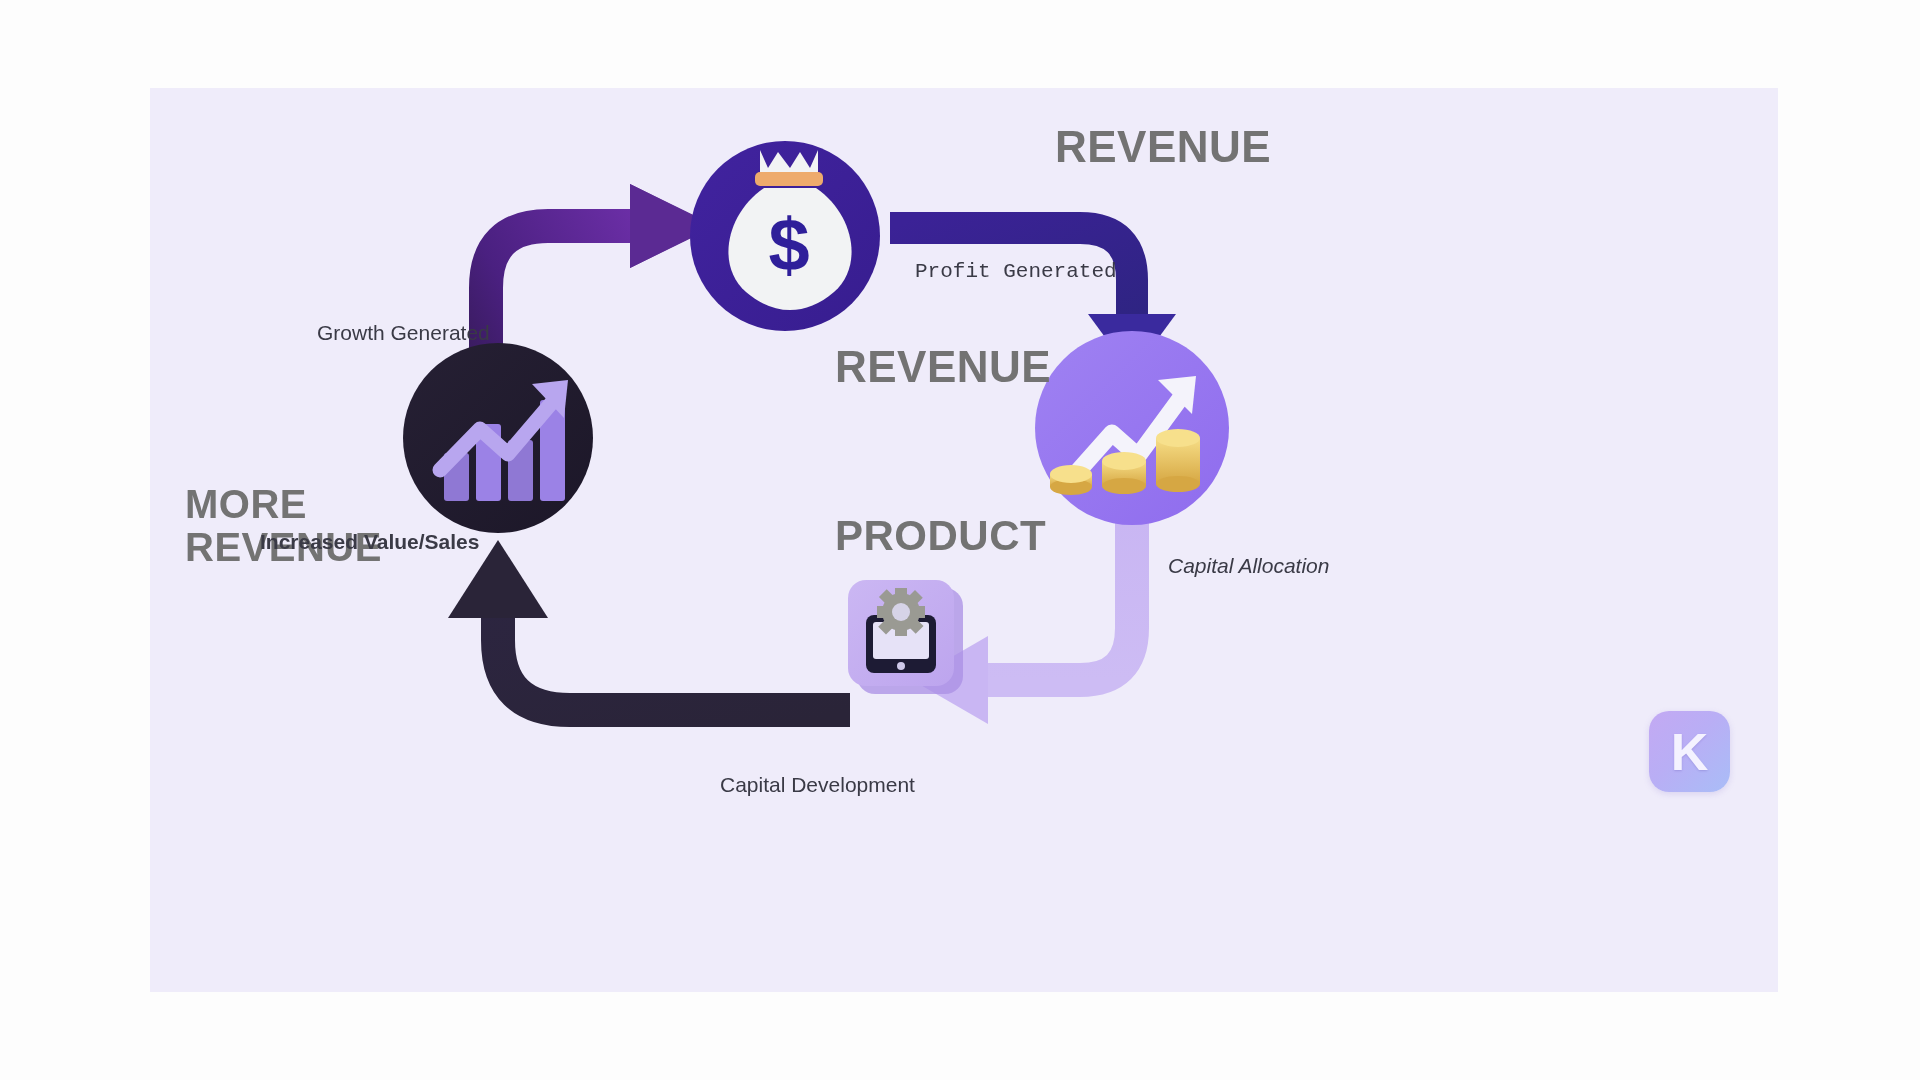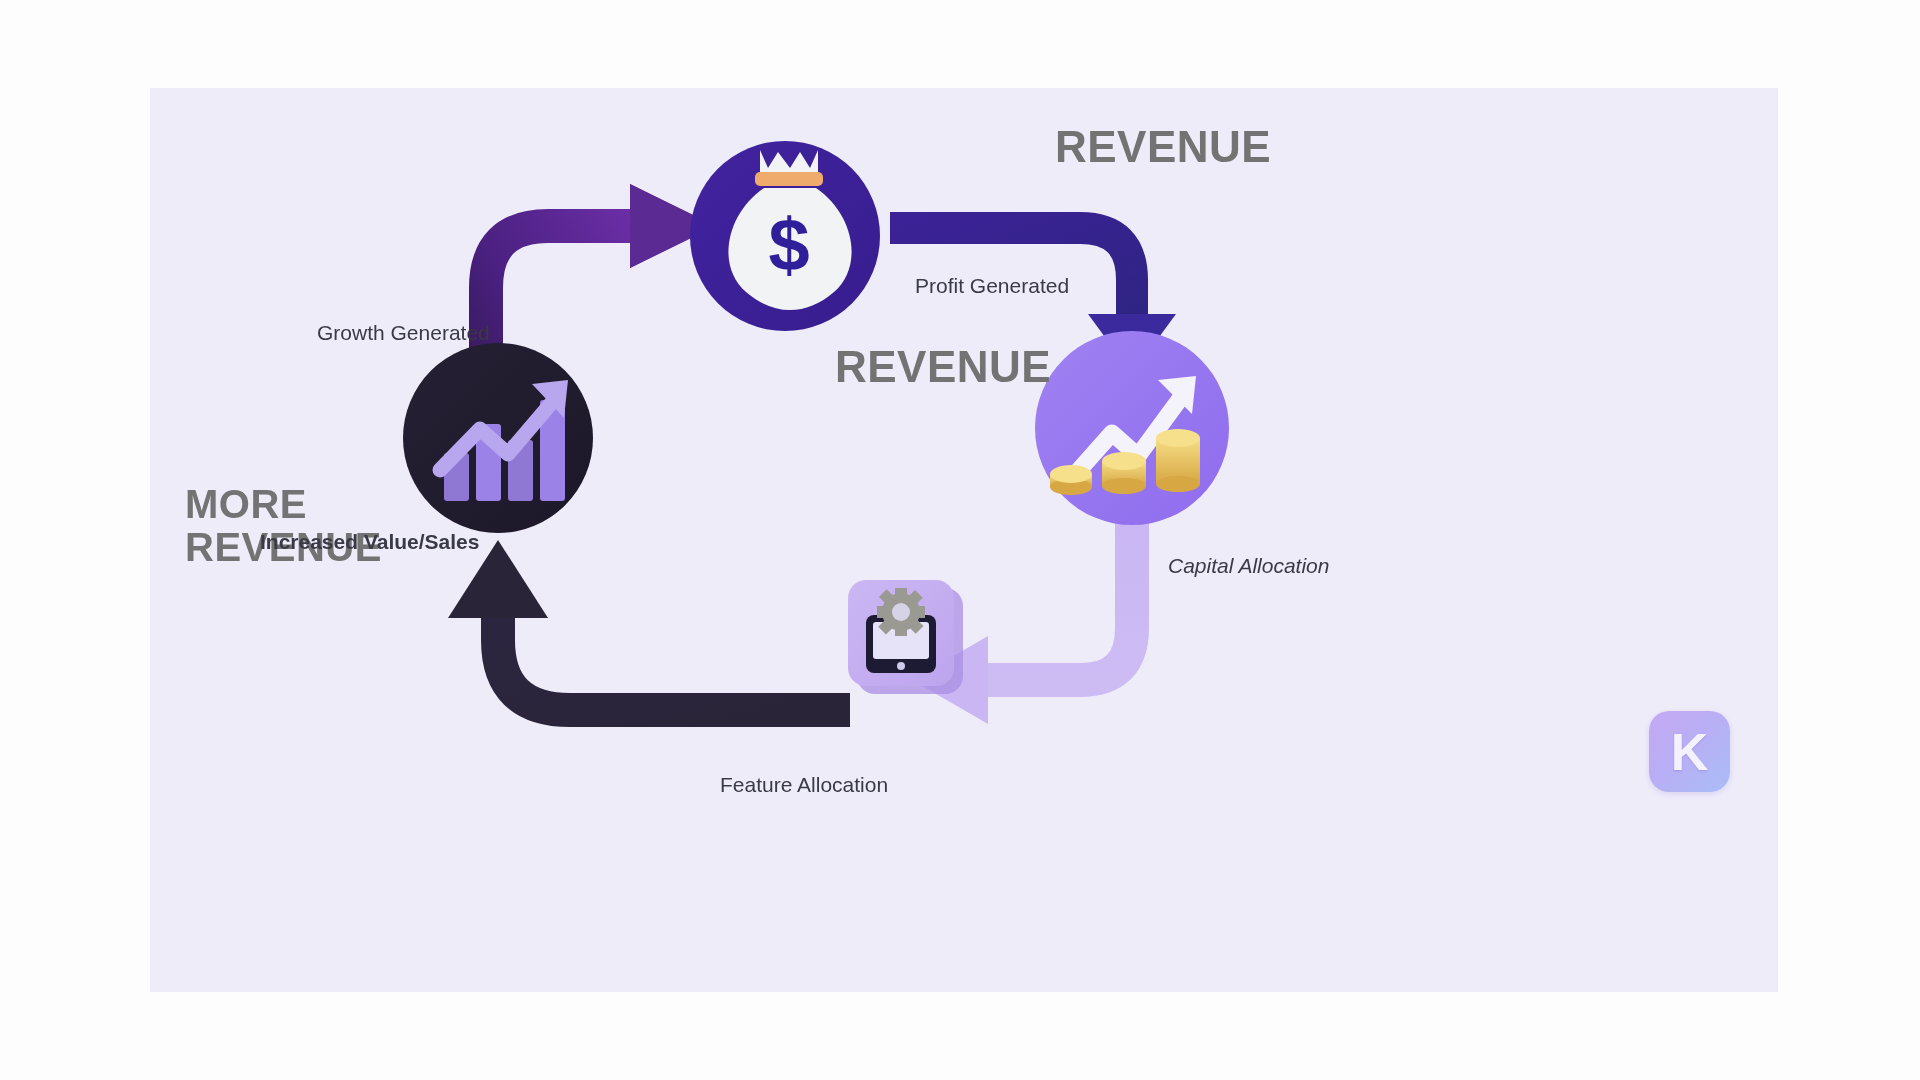"Profit Generated" #lbl-profit { font-family: none -> Liberation Mono, monospace; top: 186px -> 172px }
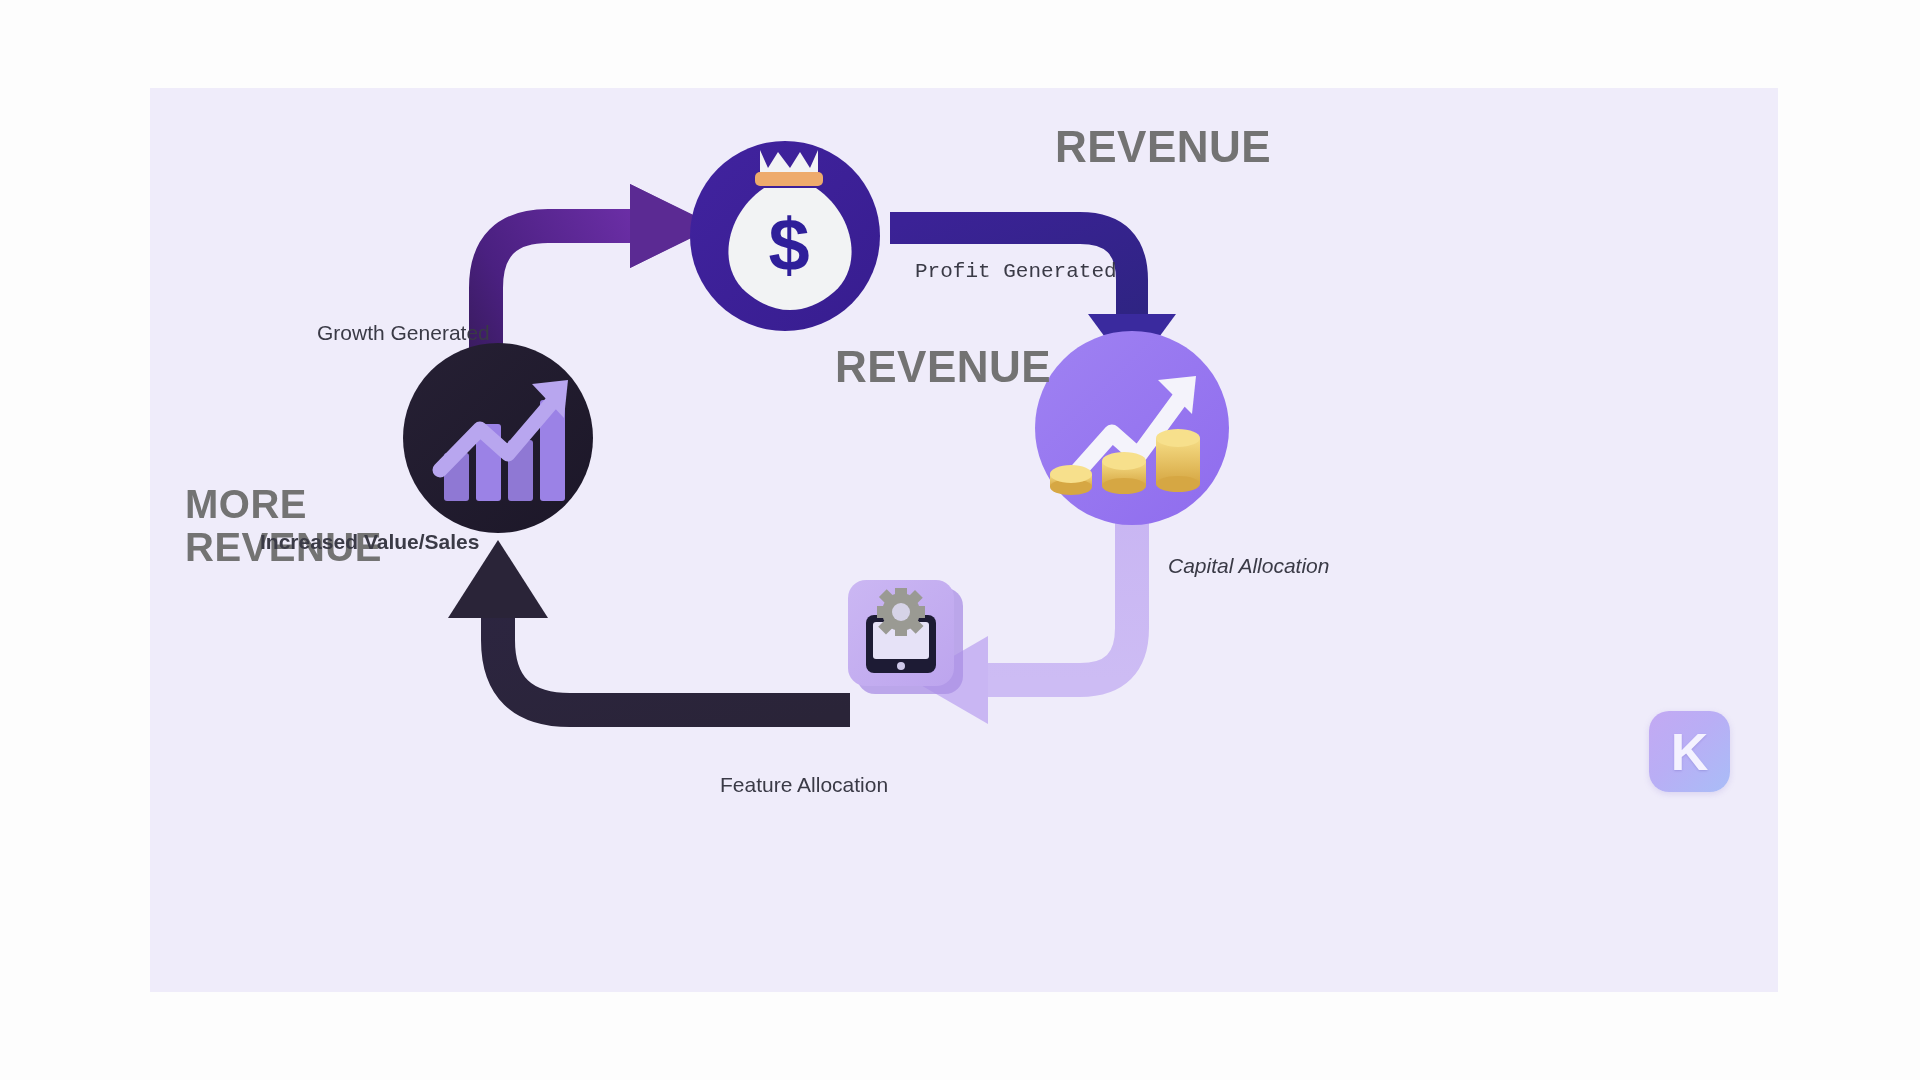"PRODUCT" div.node-label { html: none -> <div>PRODUCT</div> }
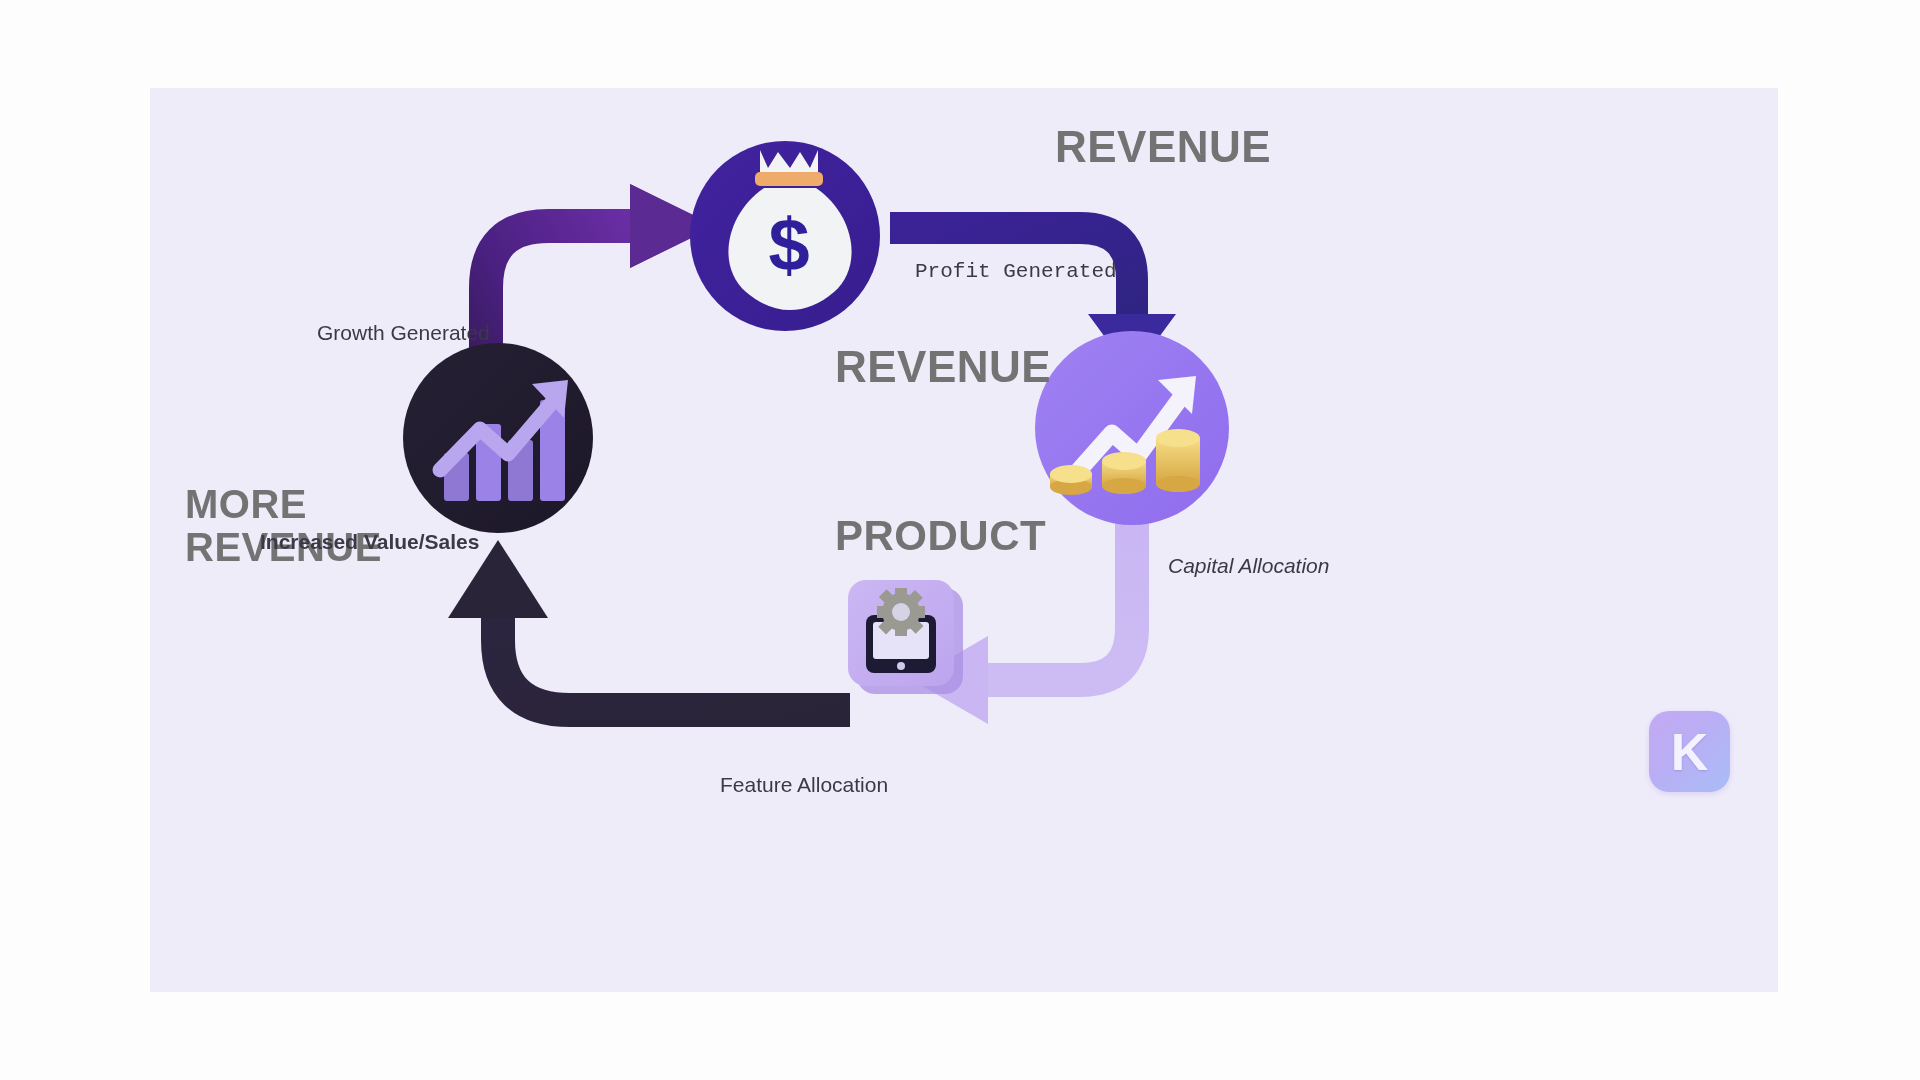"Feature Allocation" div.edge-label { text: Feature Allocation -> Capital Development }
